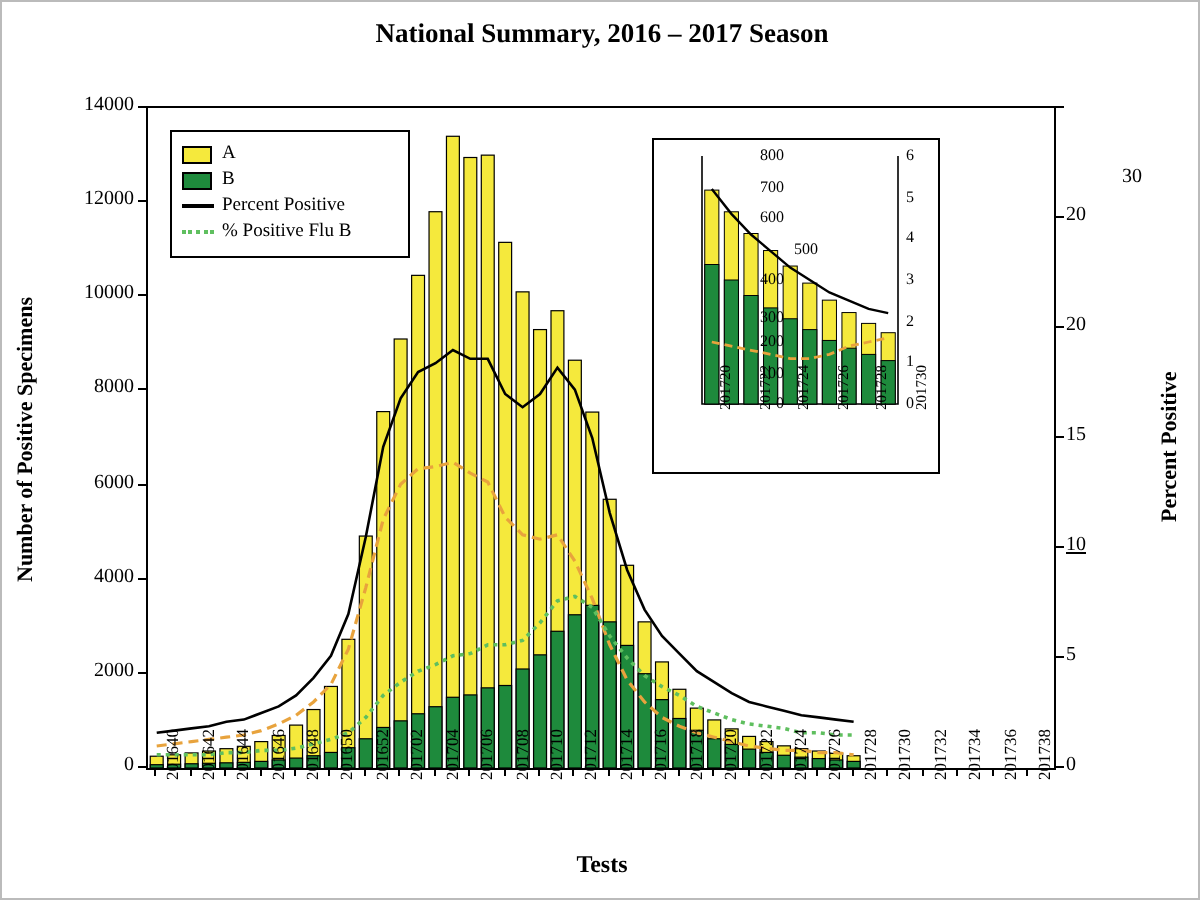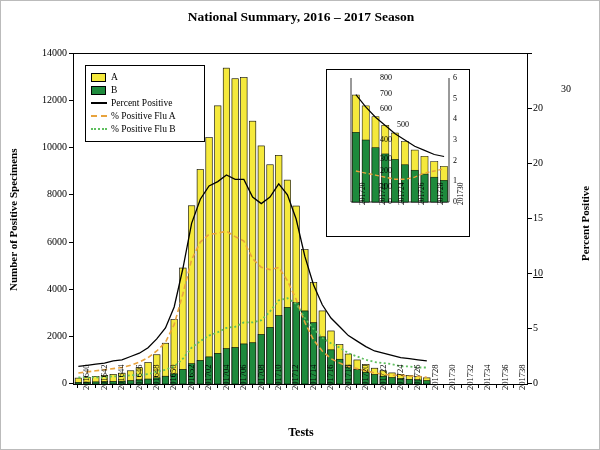"% Positive Flu A" div.legrow { html: <div> <span></span> <span>% Positive Flu A</span> </div> -> none }
